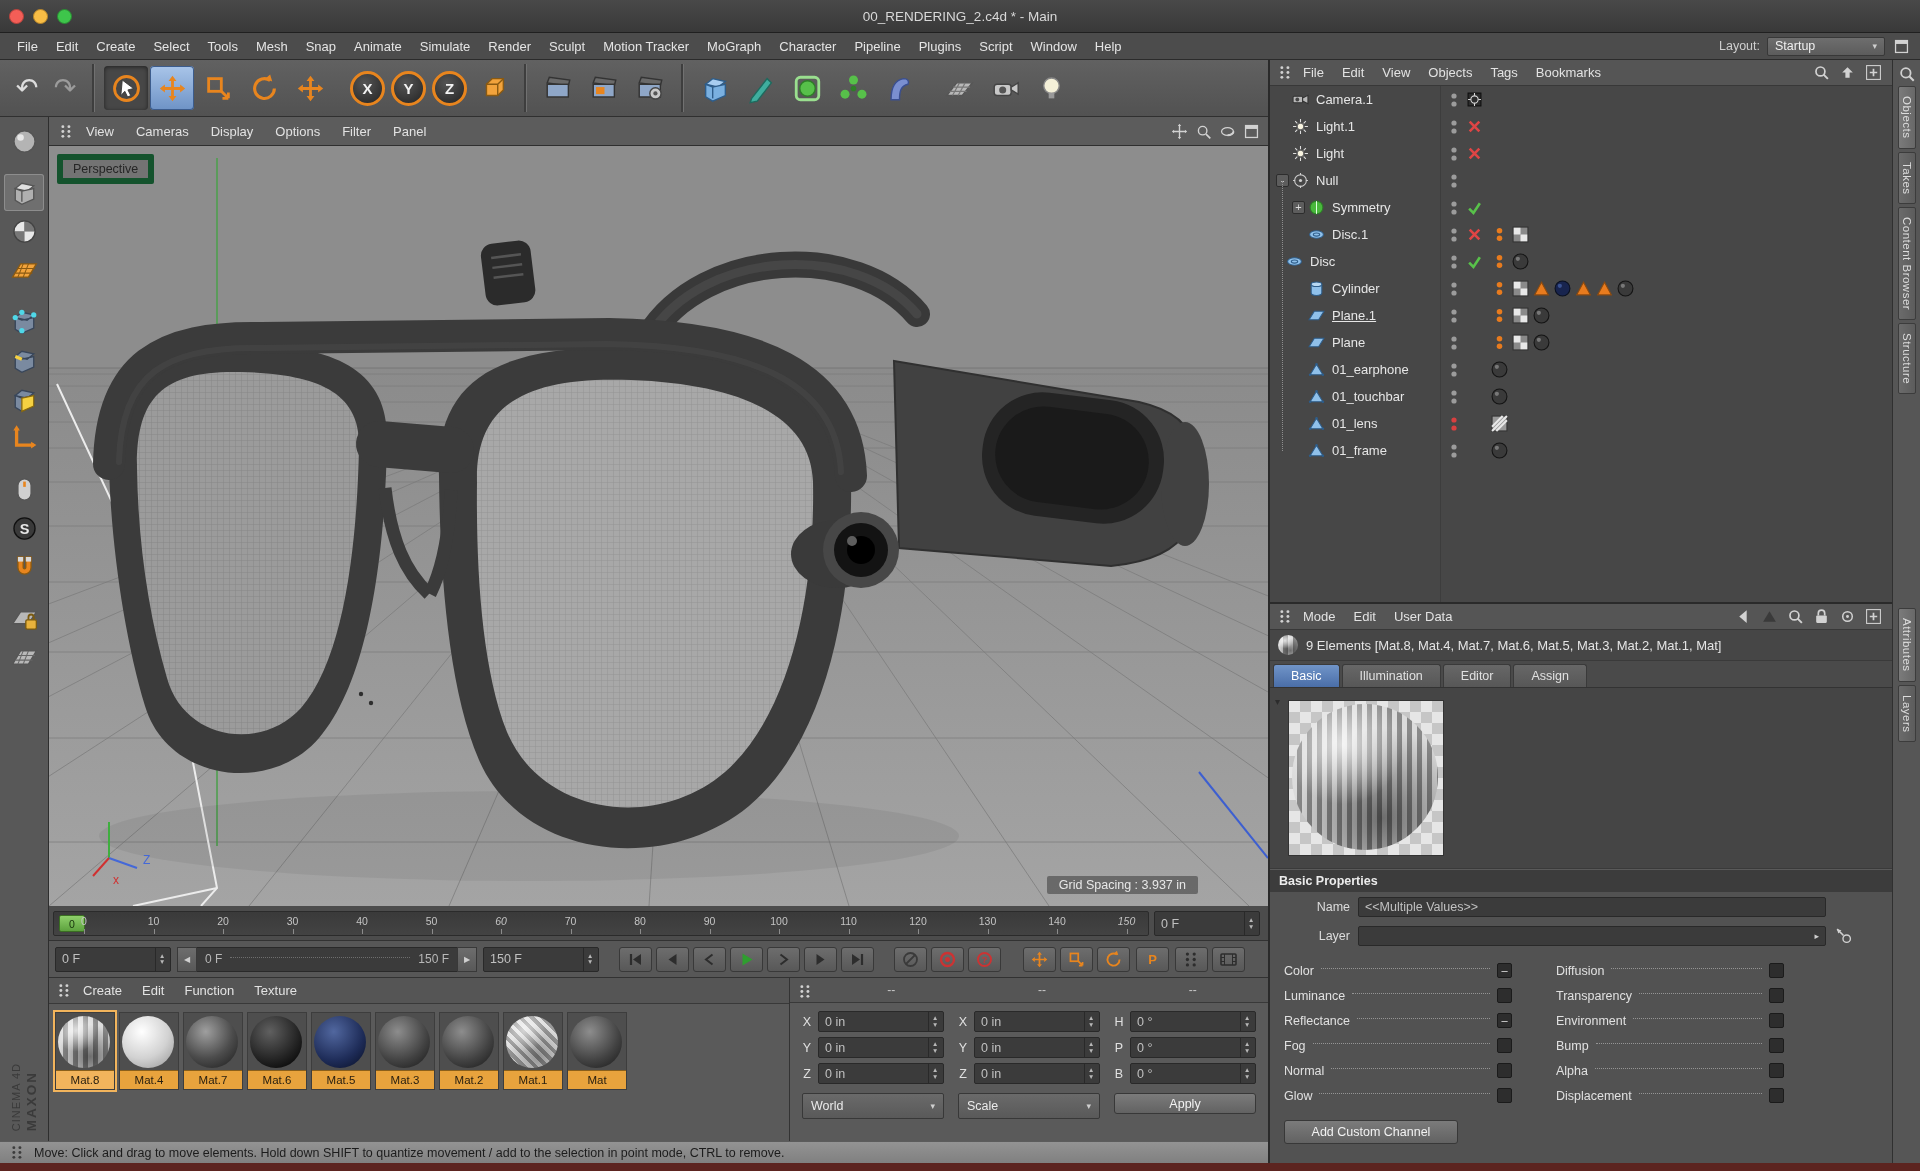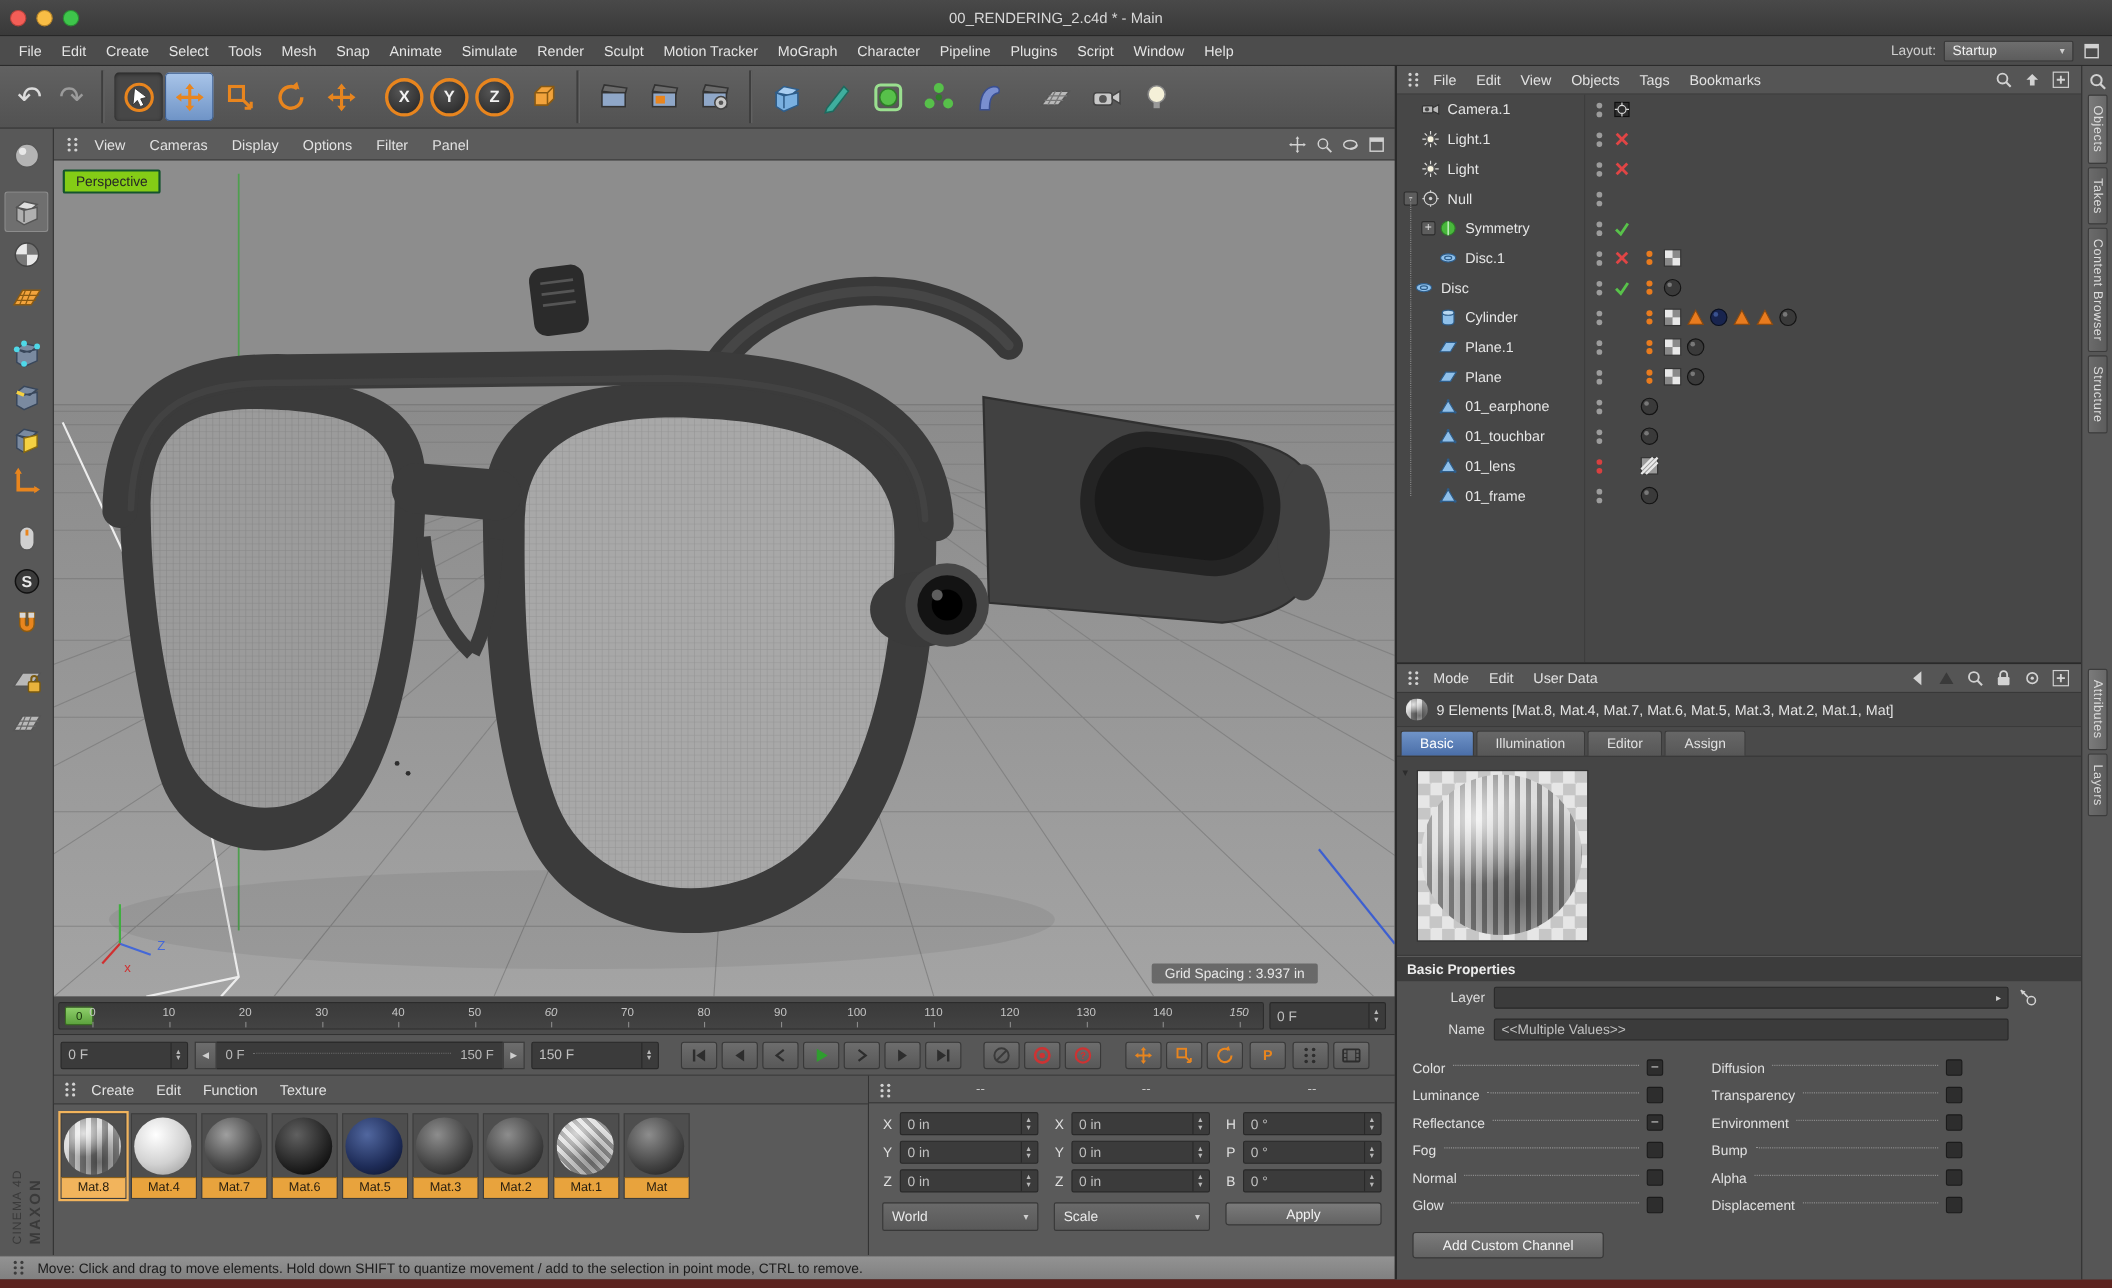"Perspective" .vp-chip { background: #84cc16 -> #737373; border: 2px solid #14532d -> 6px solid #14532d }
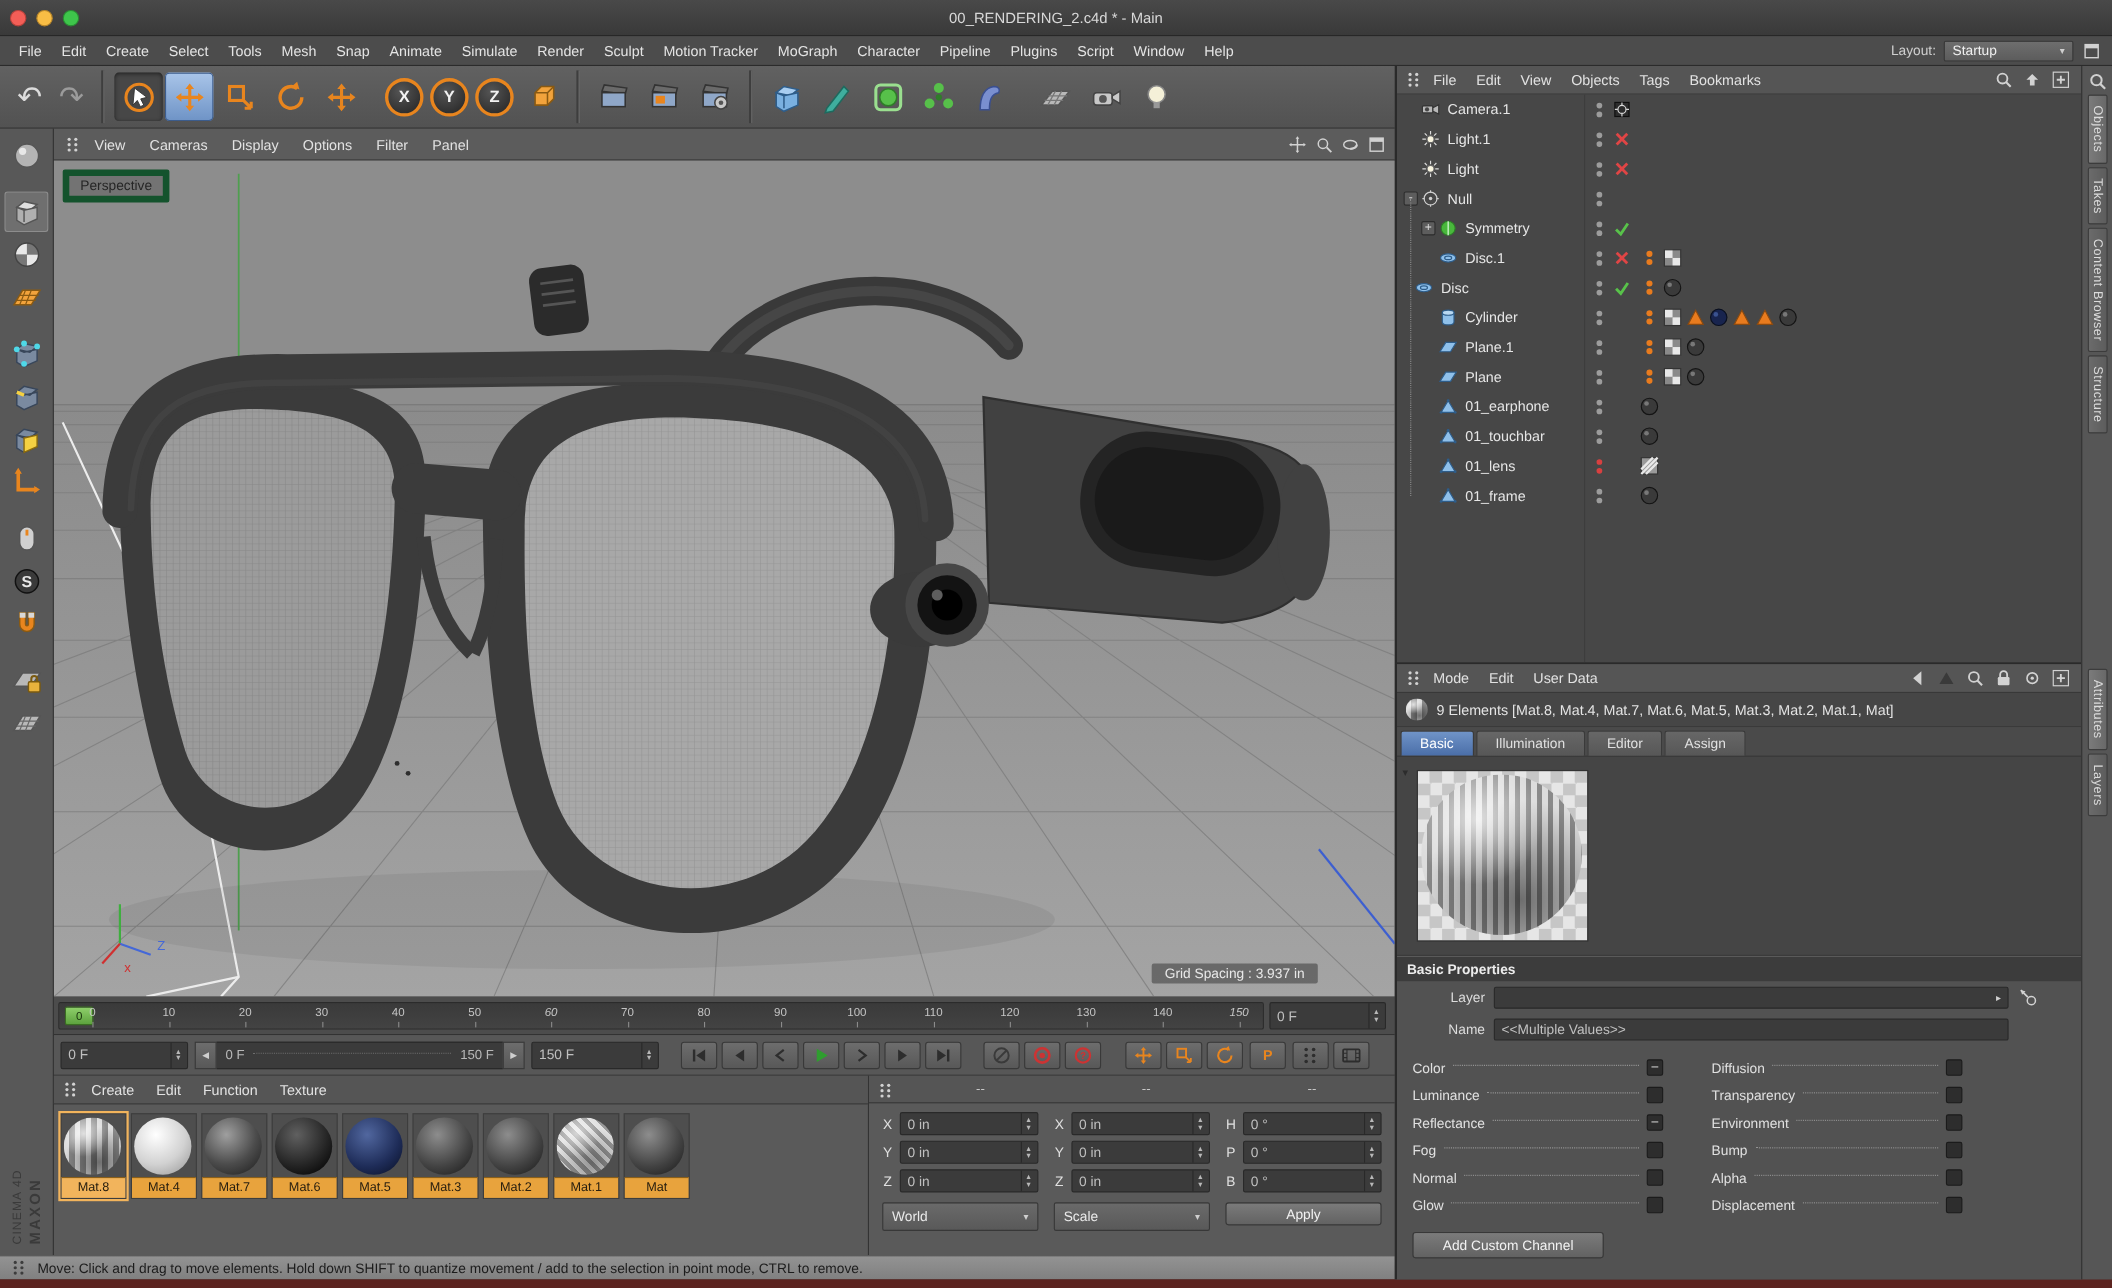"Plane.1" div.om-row { text-decoration: none -> underline }
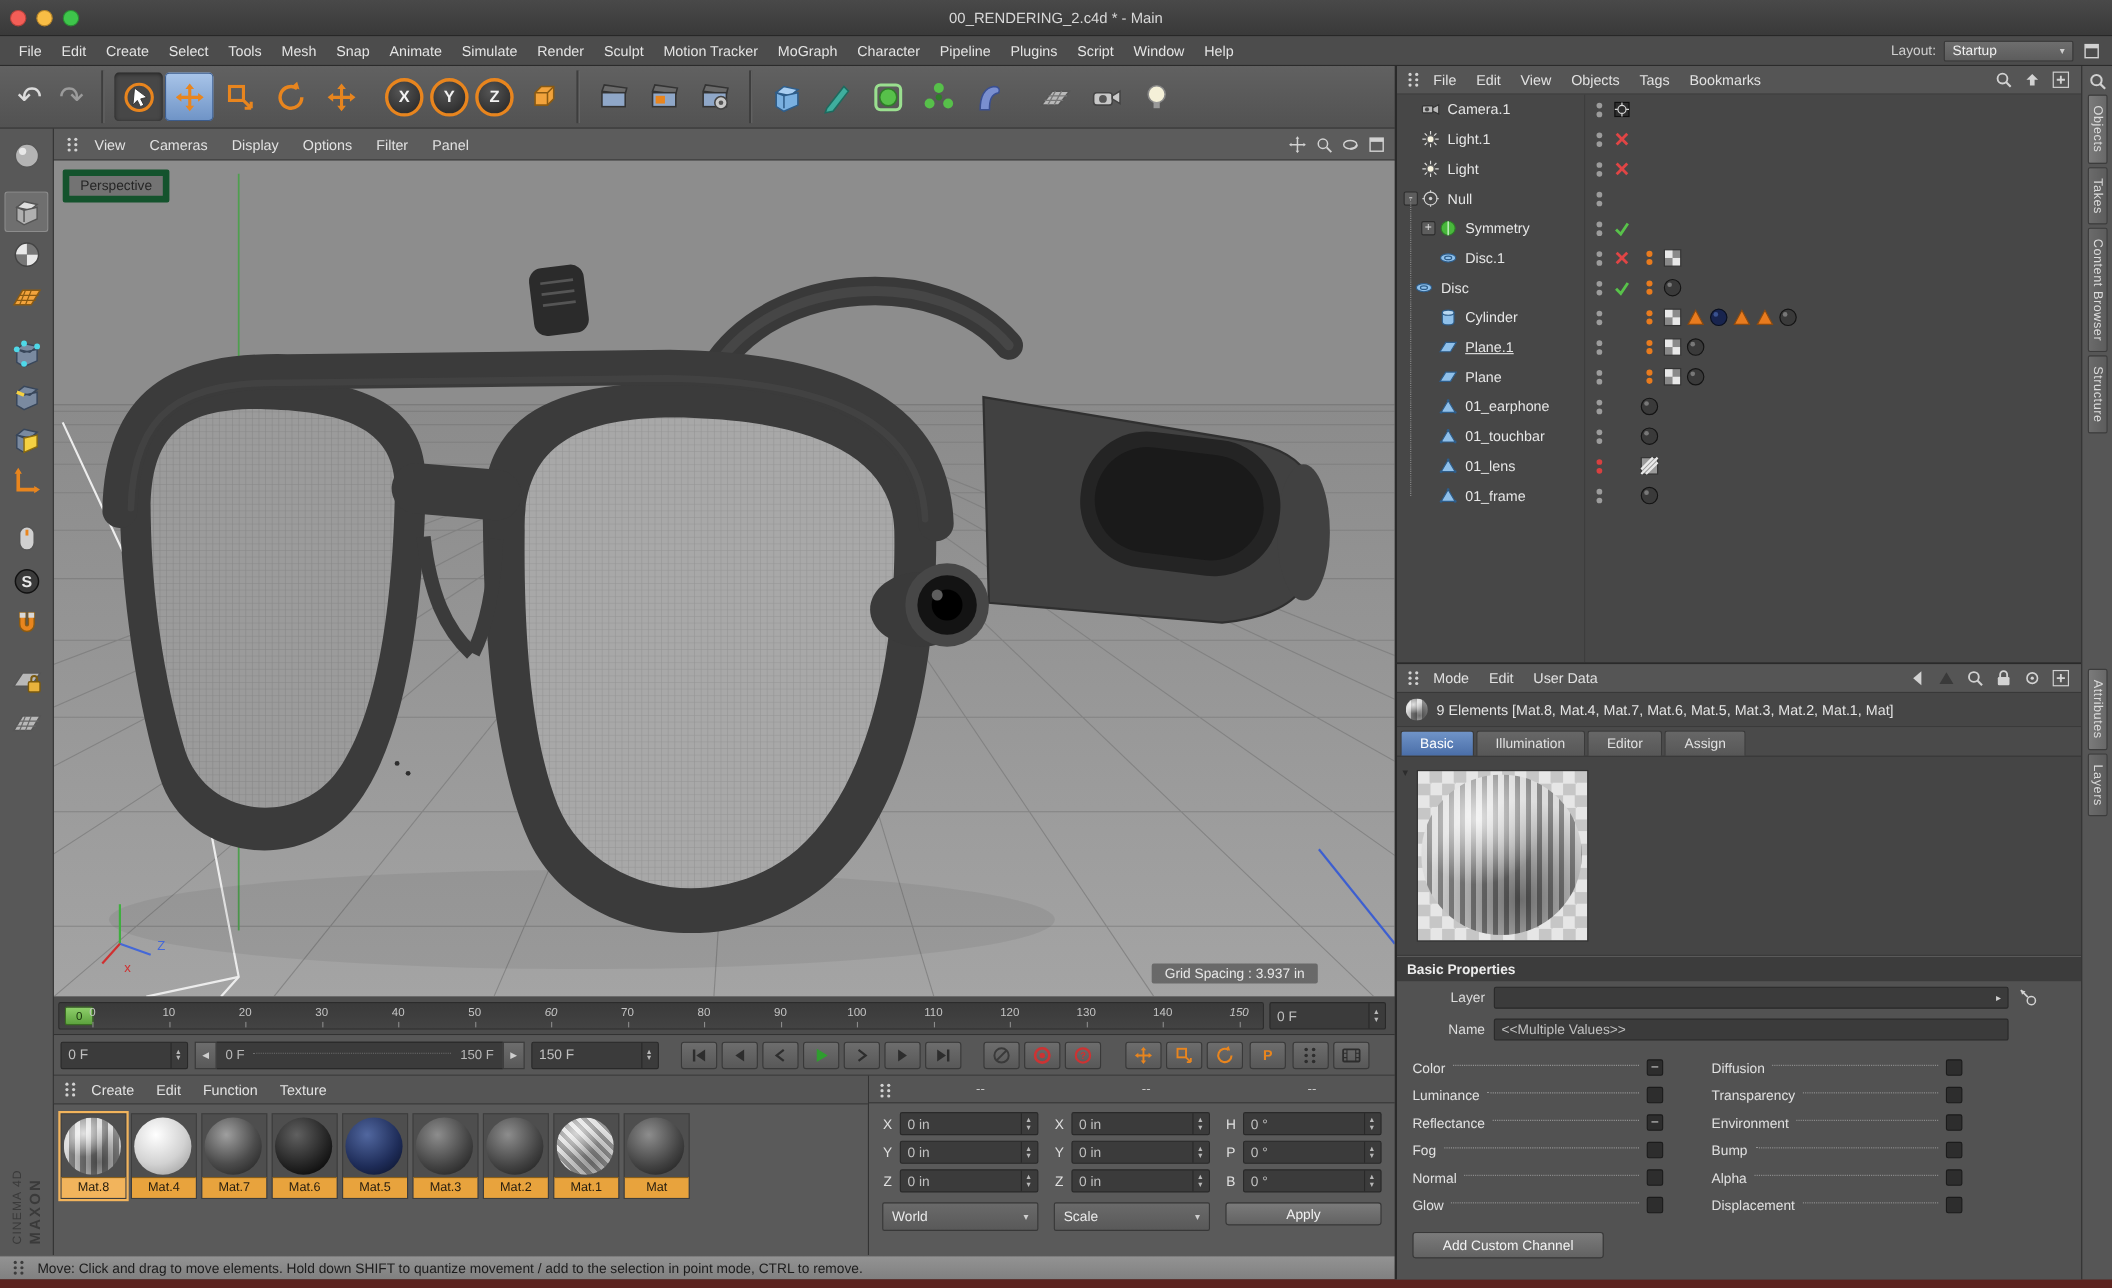"Layer" div.attr-row { order: before "Name" -> after "Name" }
